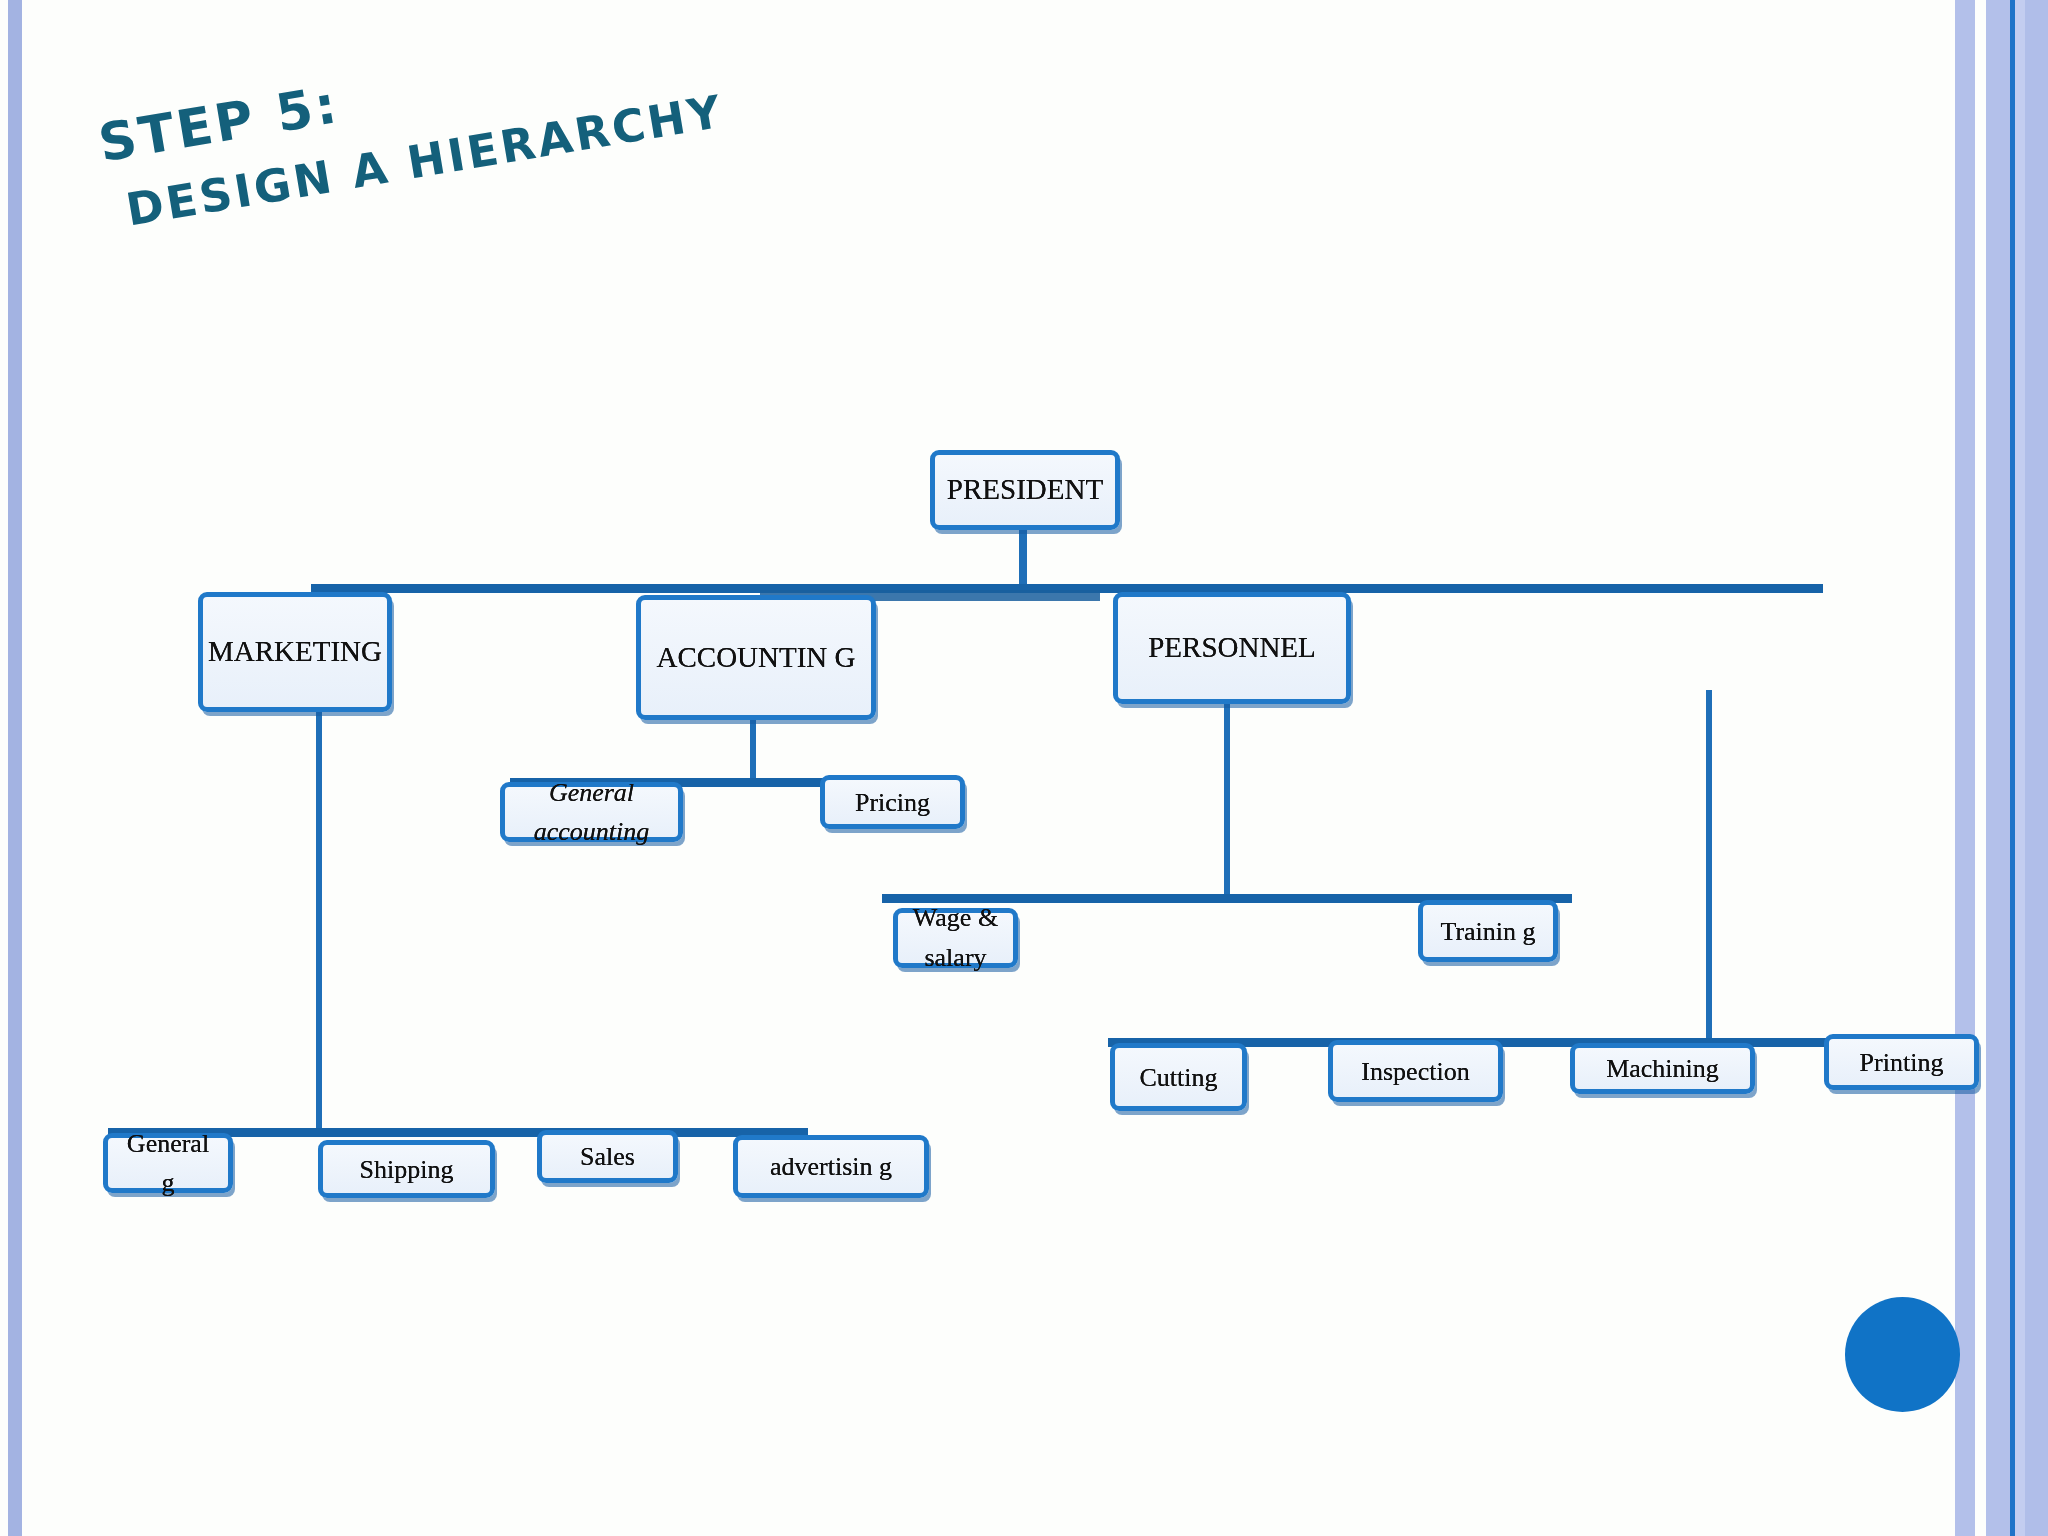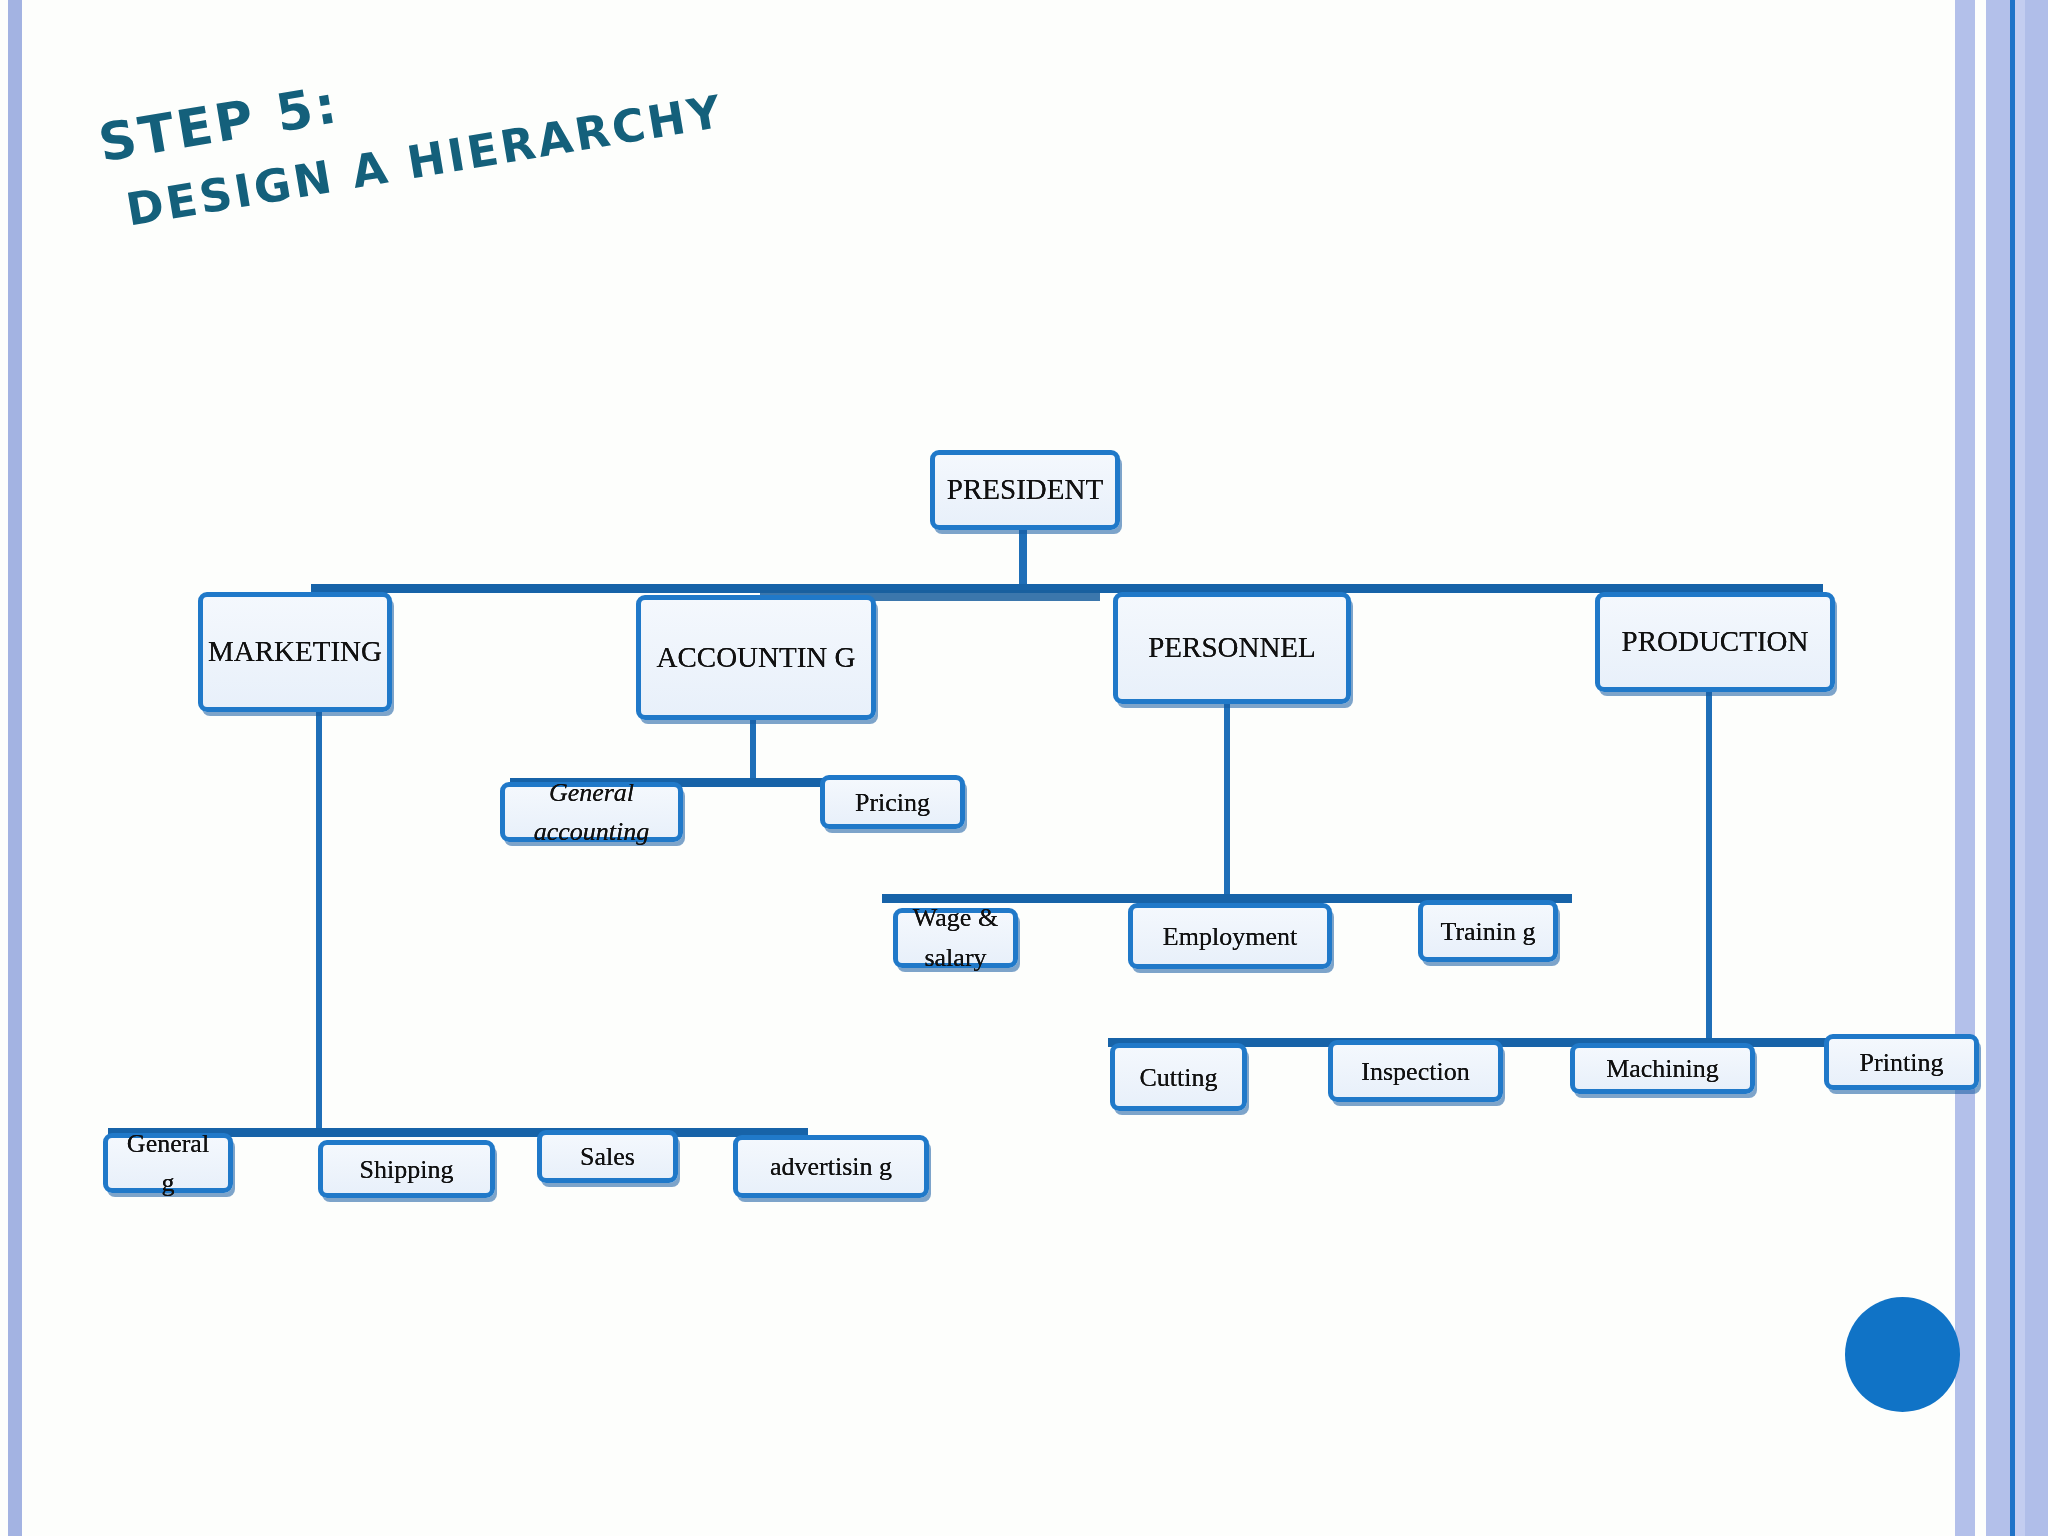"PRODUCTION" div.node { html: <div> <span>PRODUCTION</span> </div> -> none }
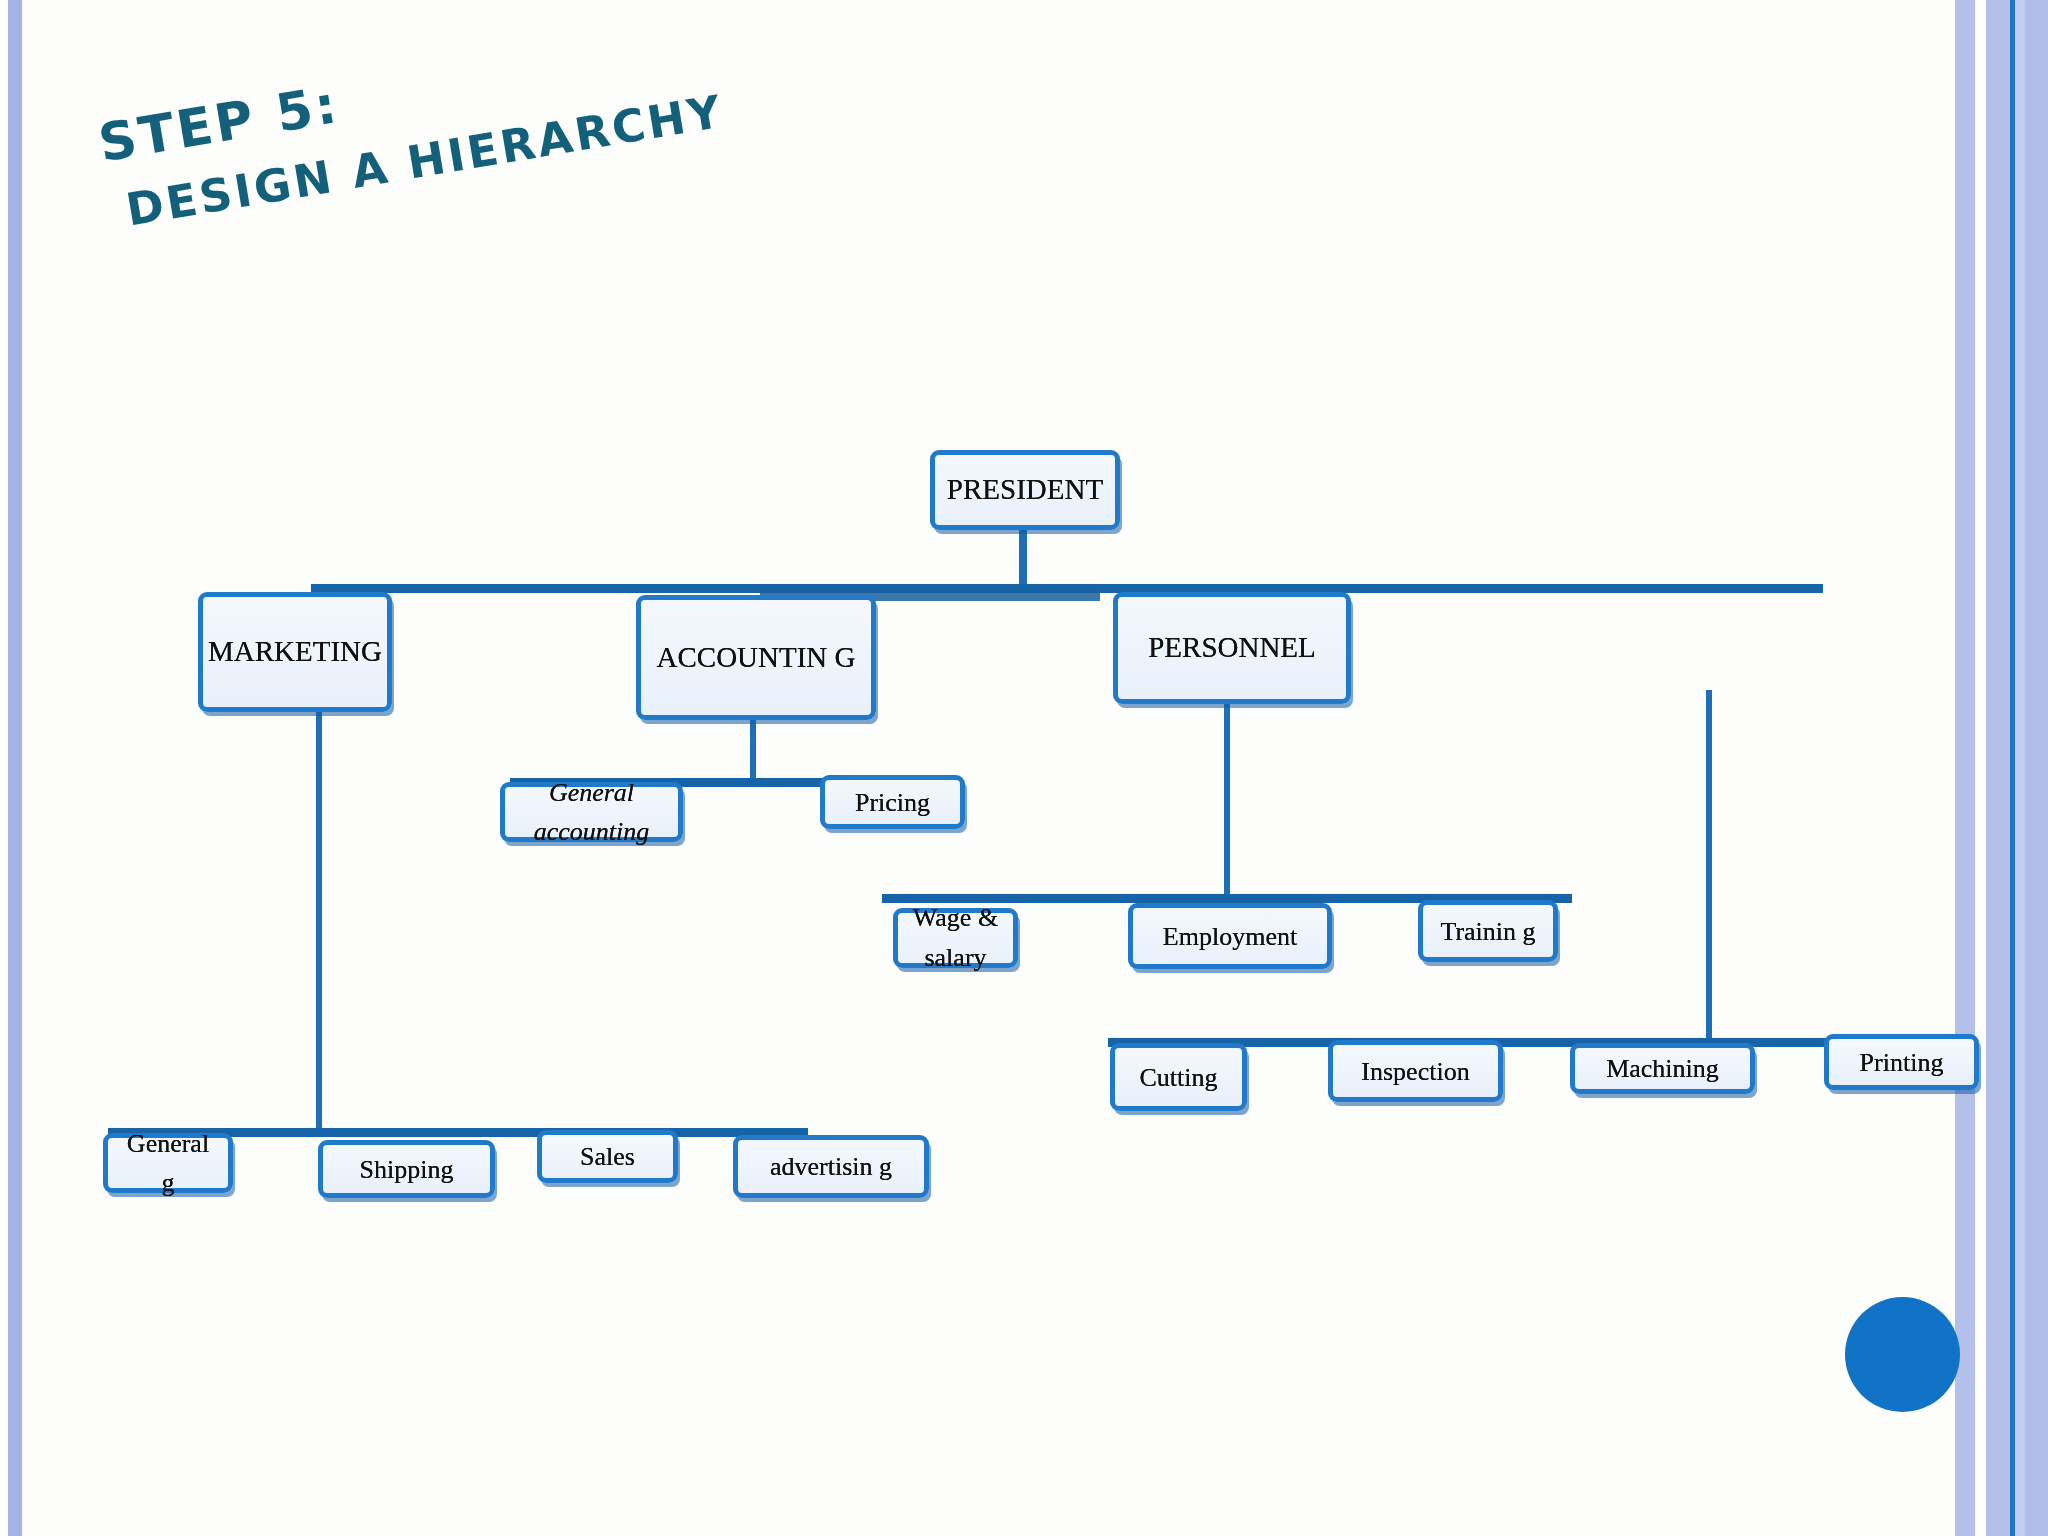"Employment" div.node { html: <div> <span>Employment</span> </div> -> none }
